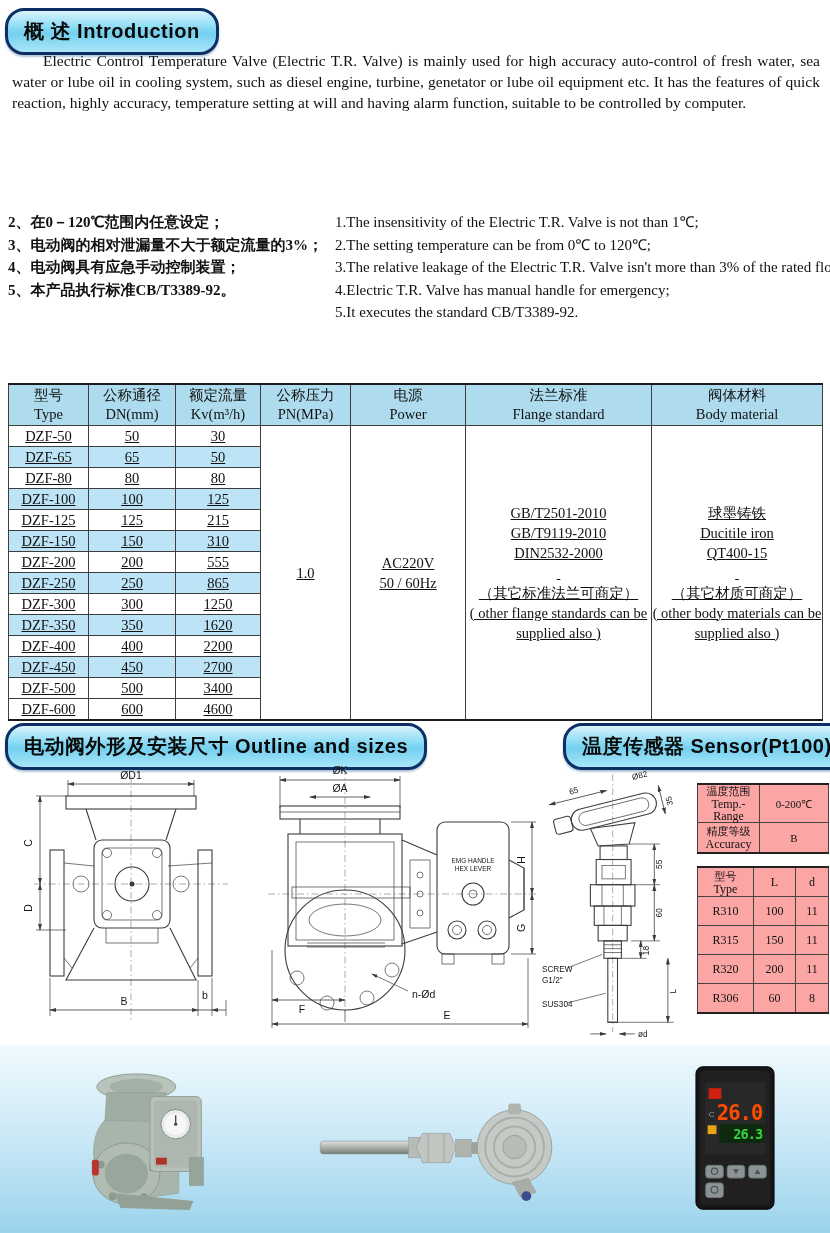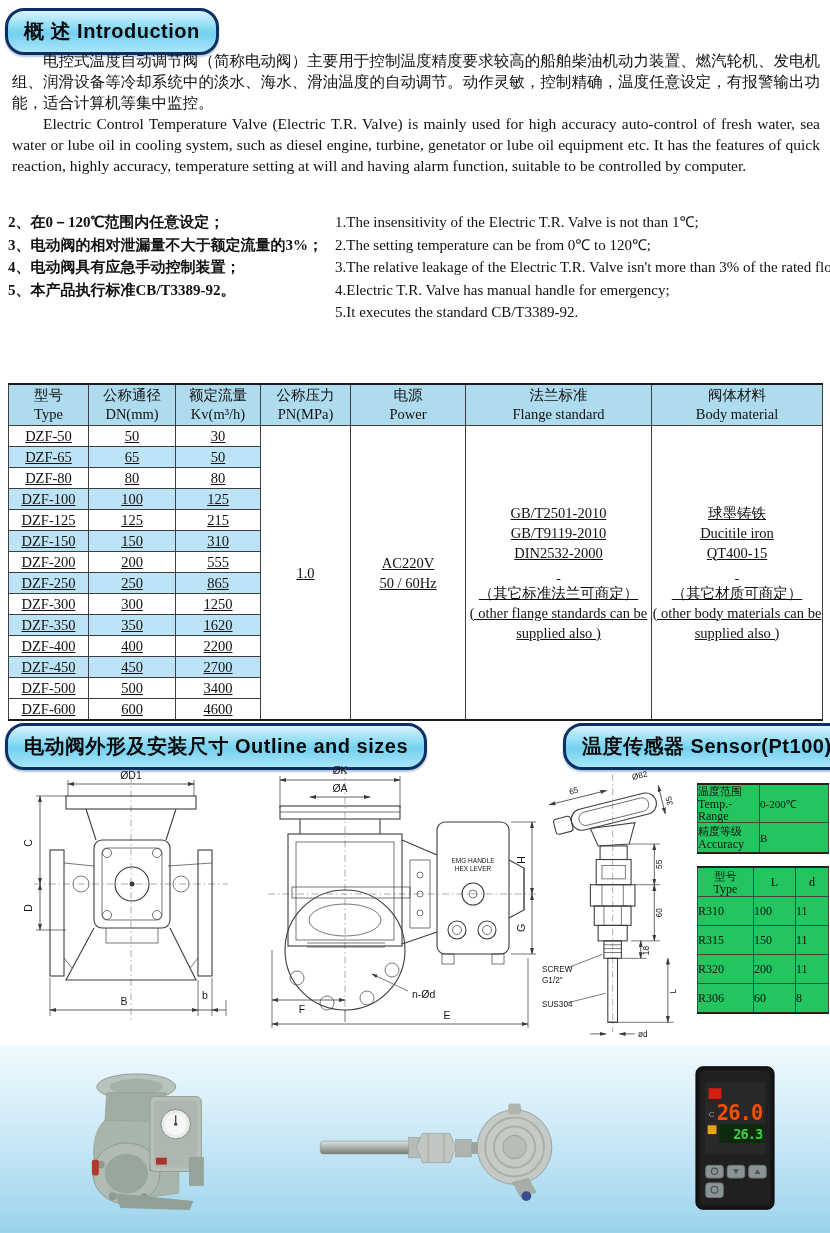"电控式温度自动调节阀（简称电动阀）主要用于控制温度精度要求较高的船舶柴油机动力装" p { html: <p>电控式温度自动调节阀（简称电动阀）主要用于控制温度精度要求较高的船舶柴油机动力装置、燃汽轮机、发电机组、润滑设备等冷却系统中的淡水、海水、滑油温度的自动调节。动作灵敏，控制精确，温度任意设定，有报警输出功能，适合计算机等集中监控。</p> -> none }
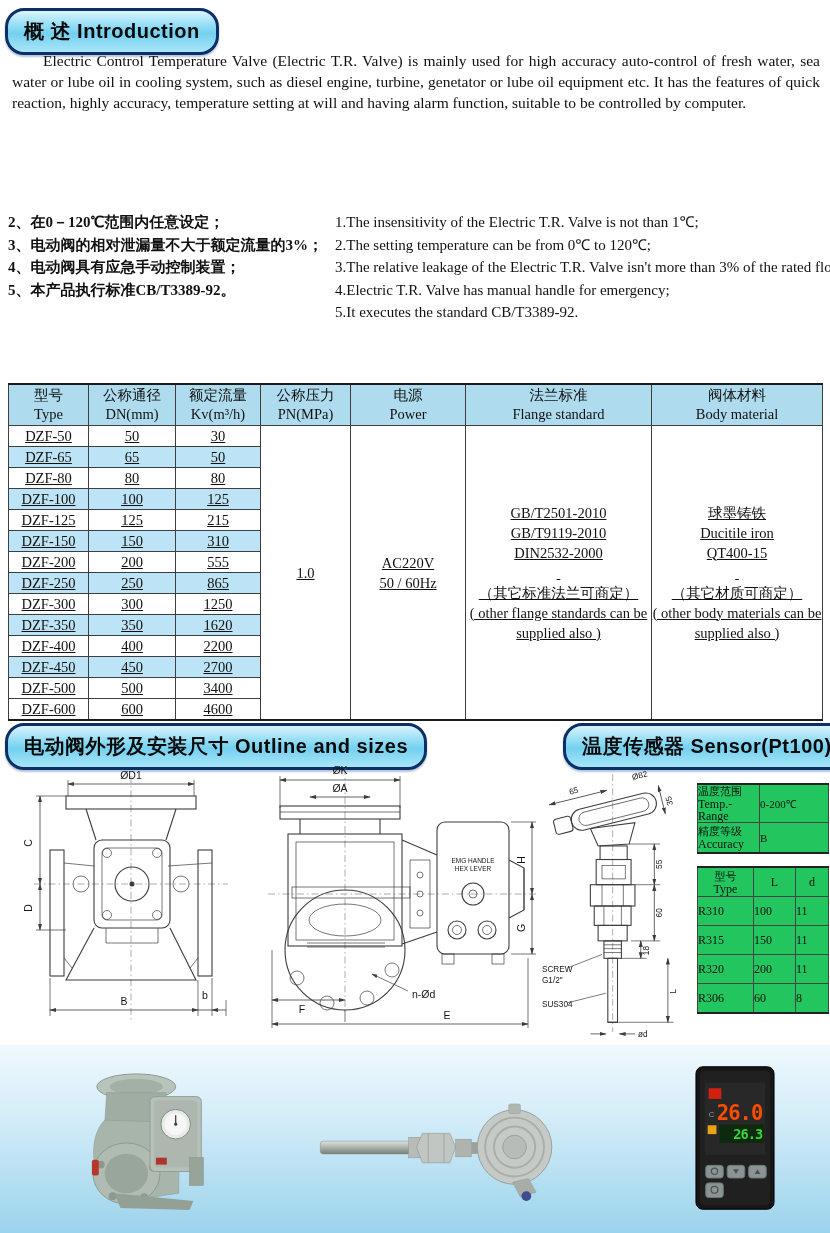"温度范围" .mini-table { background: #22c55e -> #fca5a5; text-align: none -> center }
